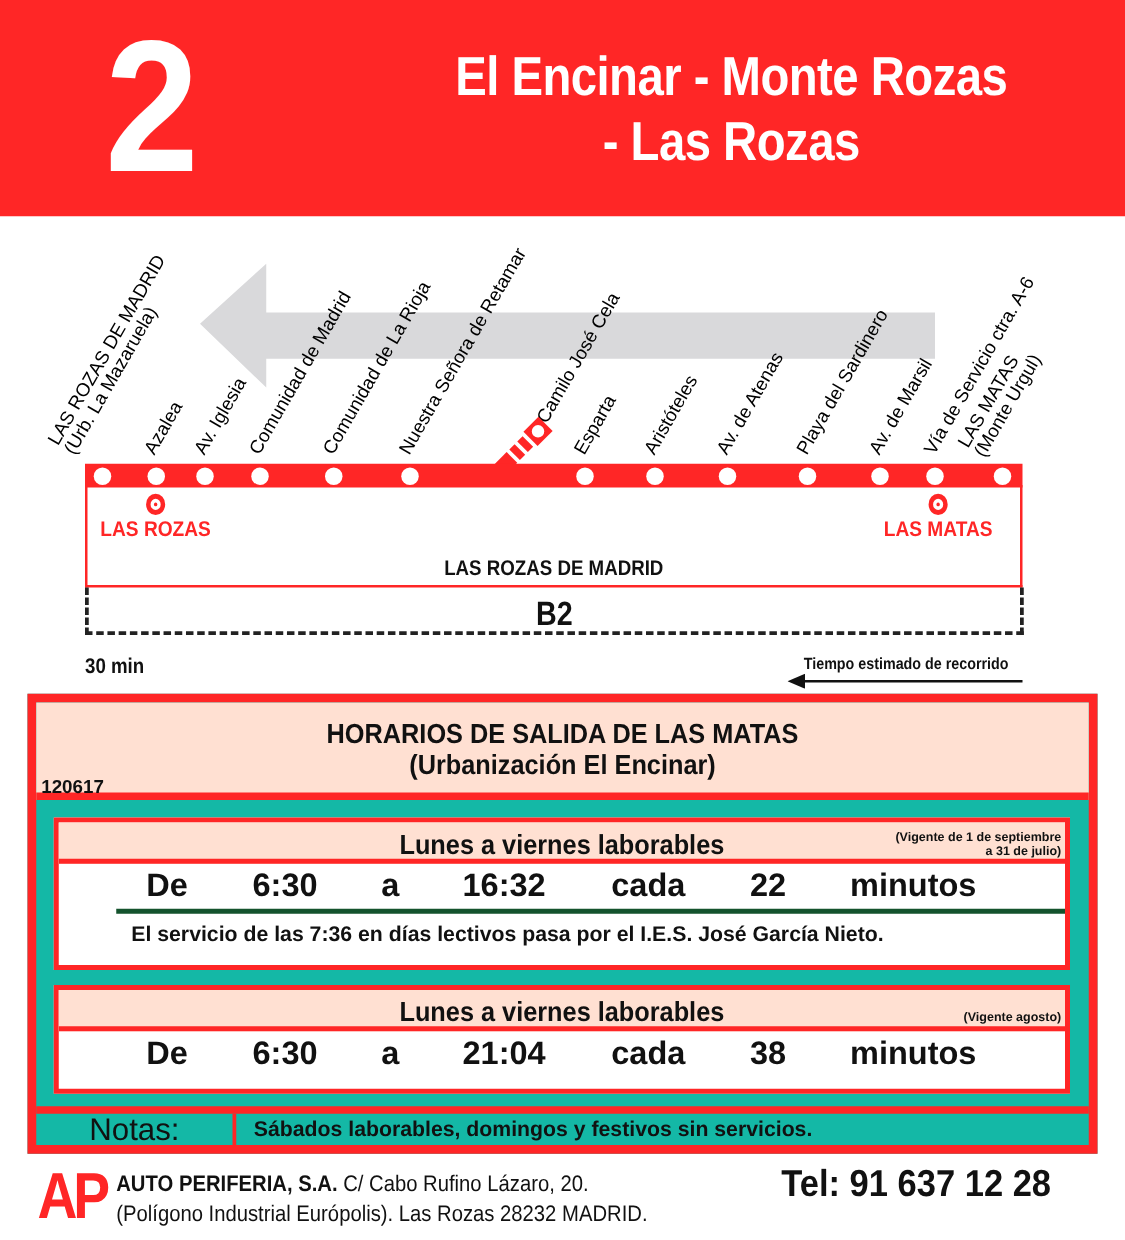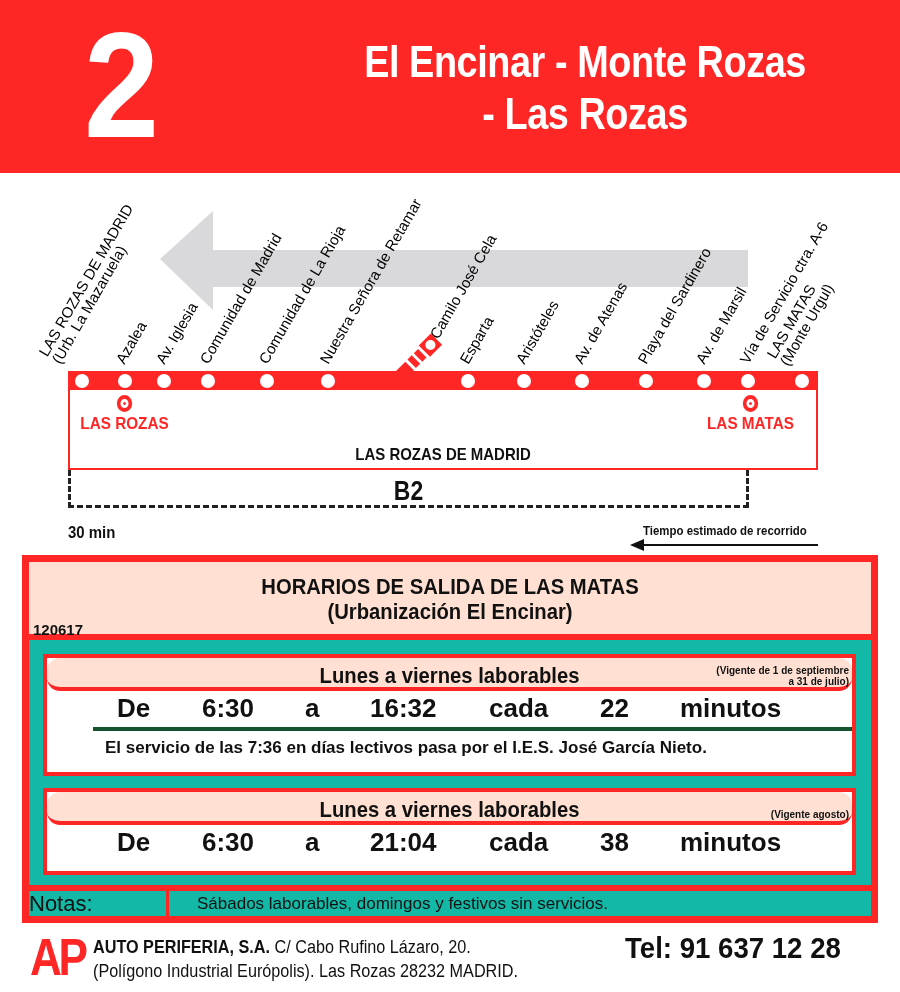"B2" .b2-box { width: 681px -> 751px }
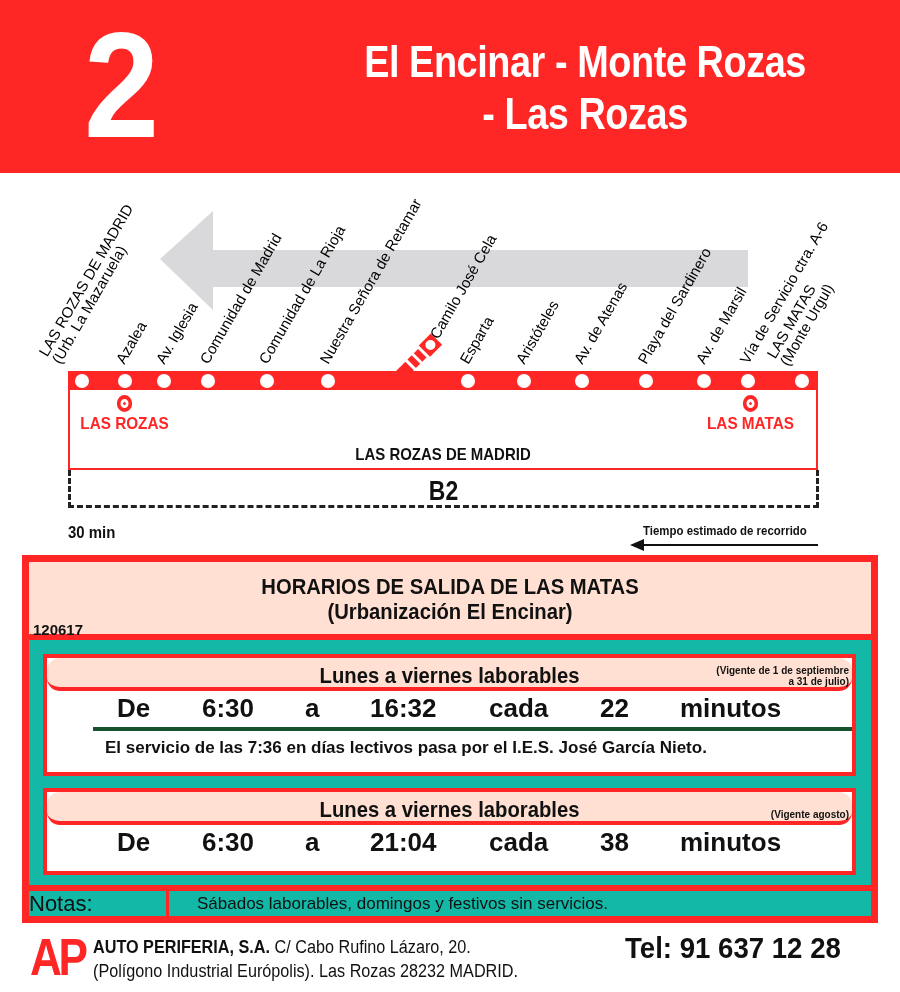"Lunes a viernes laborables" .block-head { border-radius: 13px -> none }
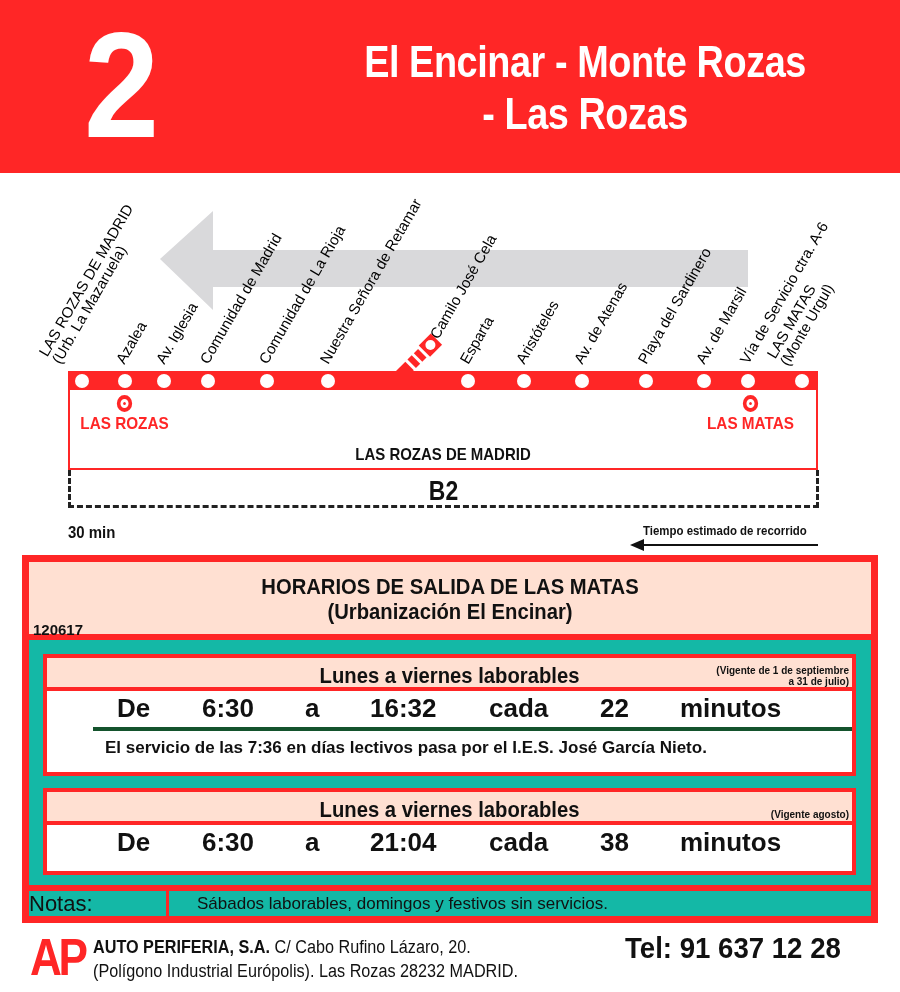"Notas:" .notes-label { font-size: 22px -> 25px; text-align: none -> center; width: 140px -> 160px }
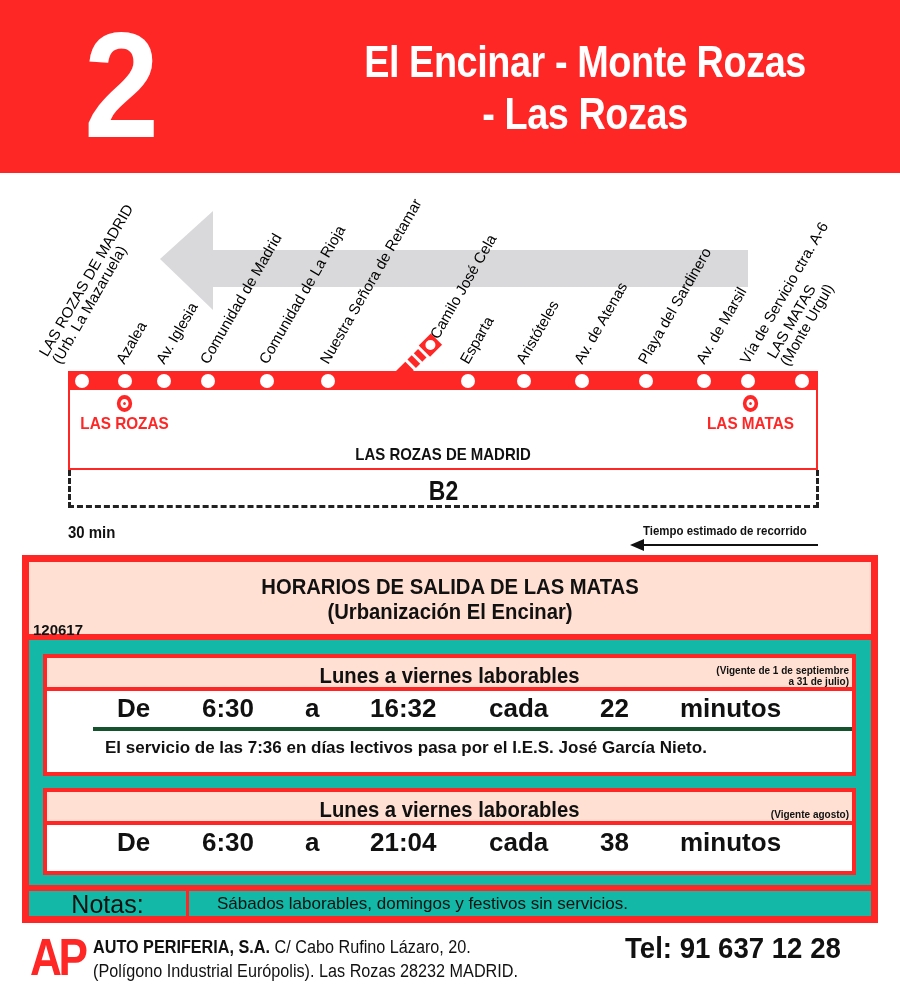"Sábados laborables, domingos y festivos" .notes-text { font-weight: normal -> bold; padding-left: 28px -> 14px }
